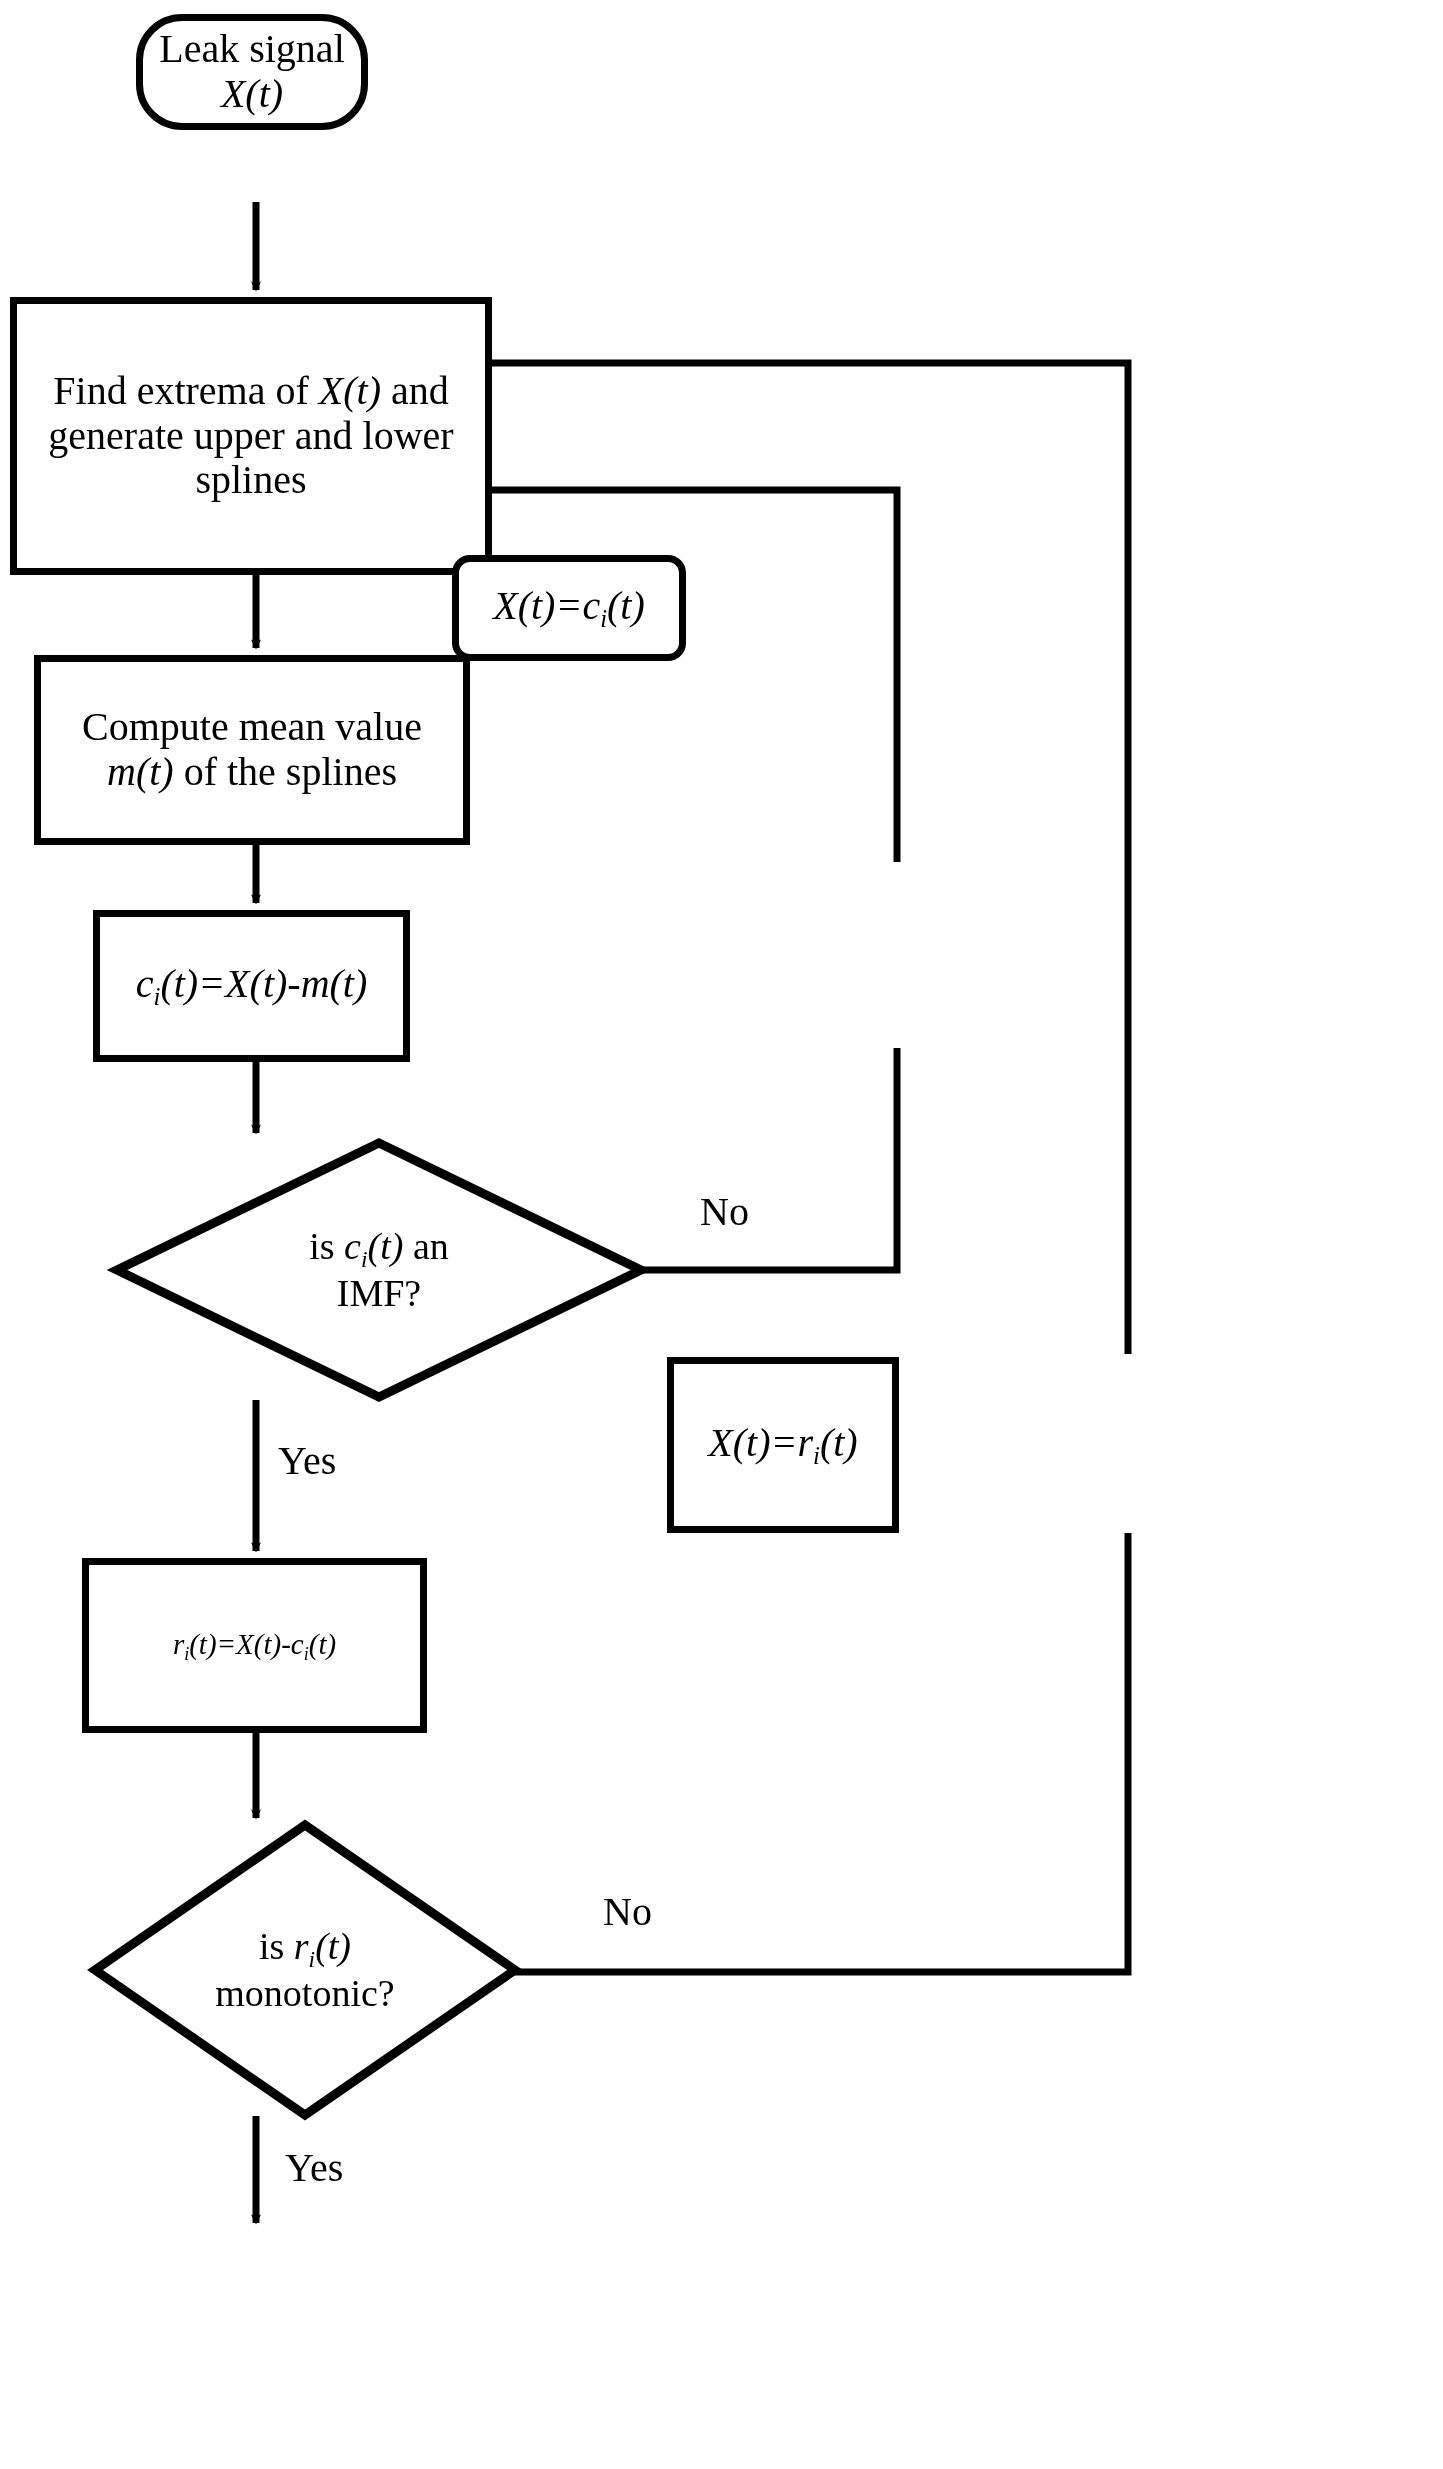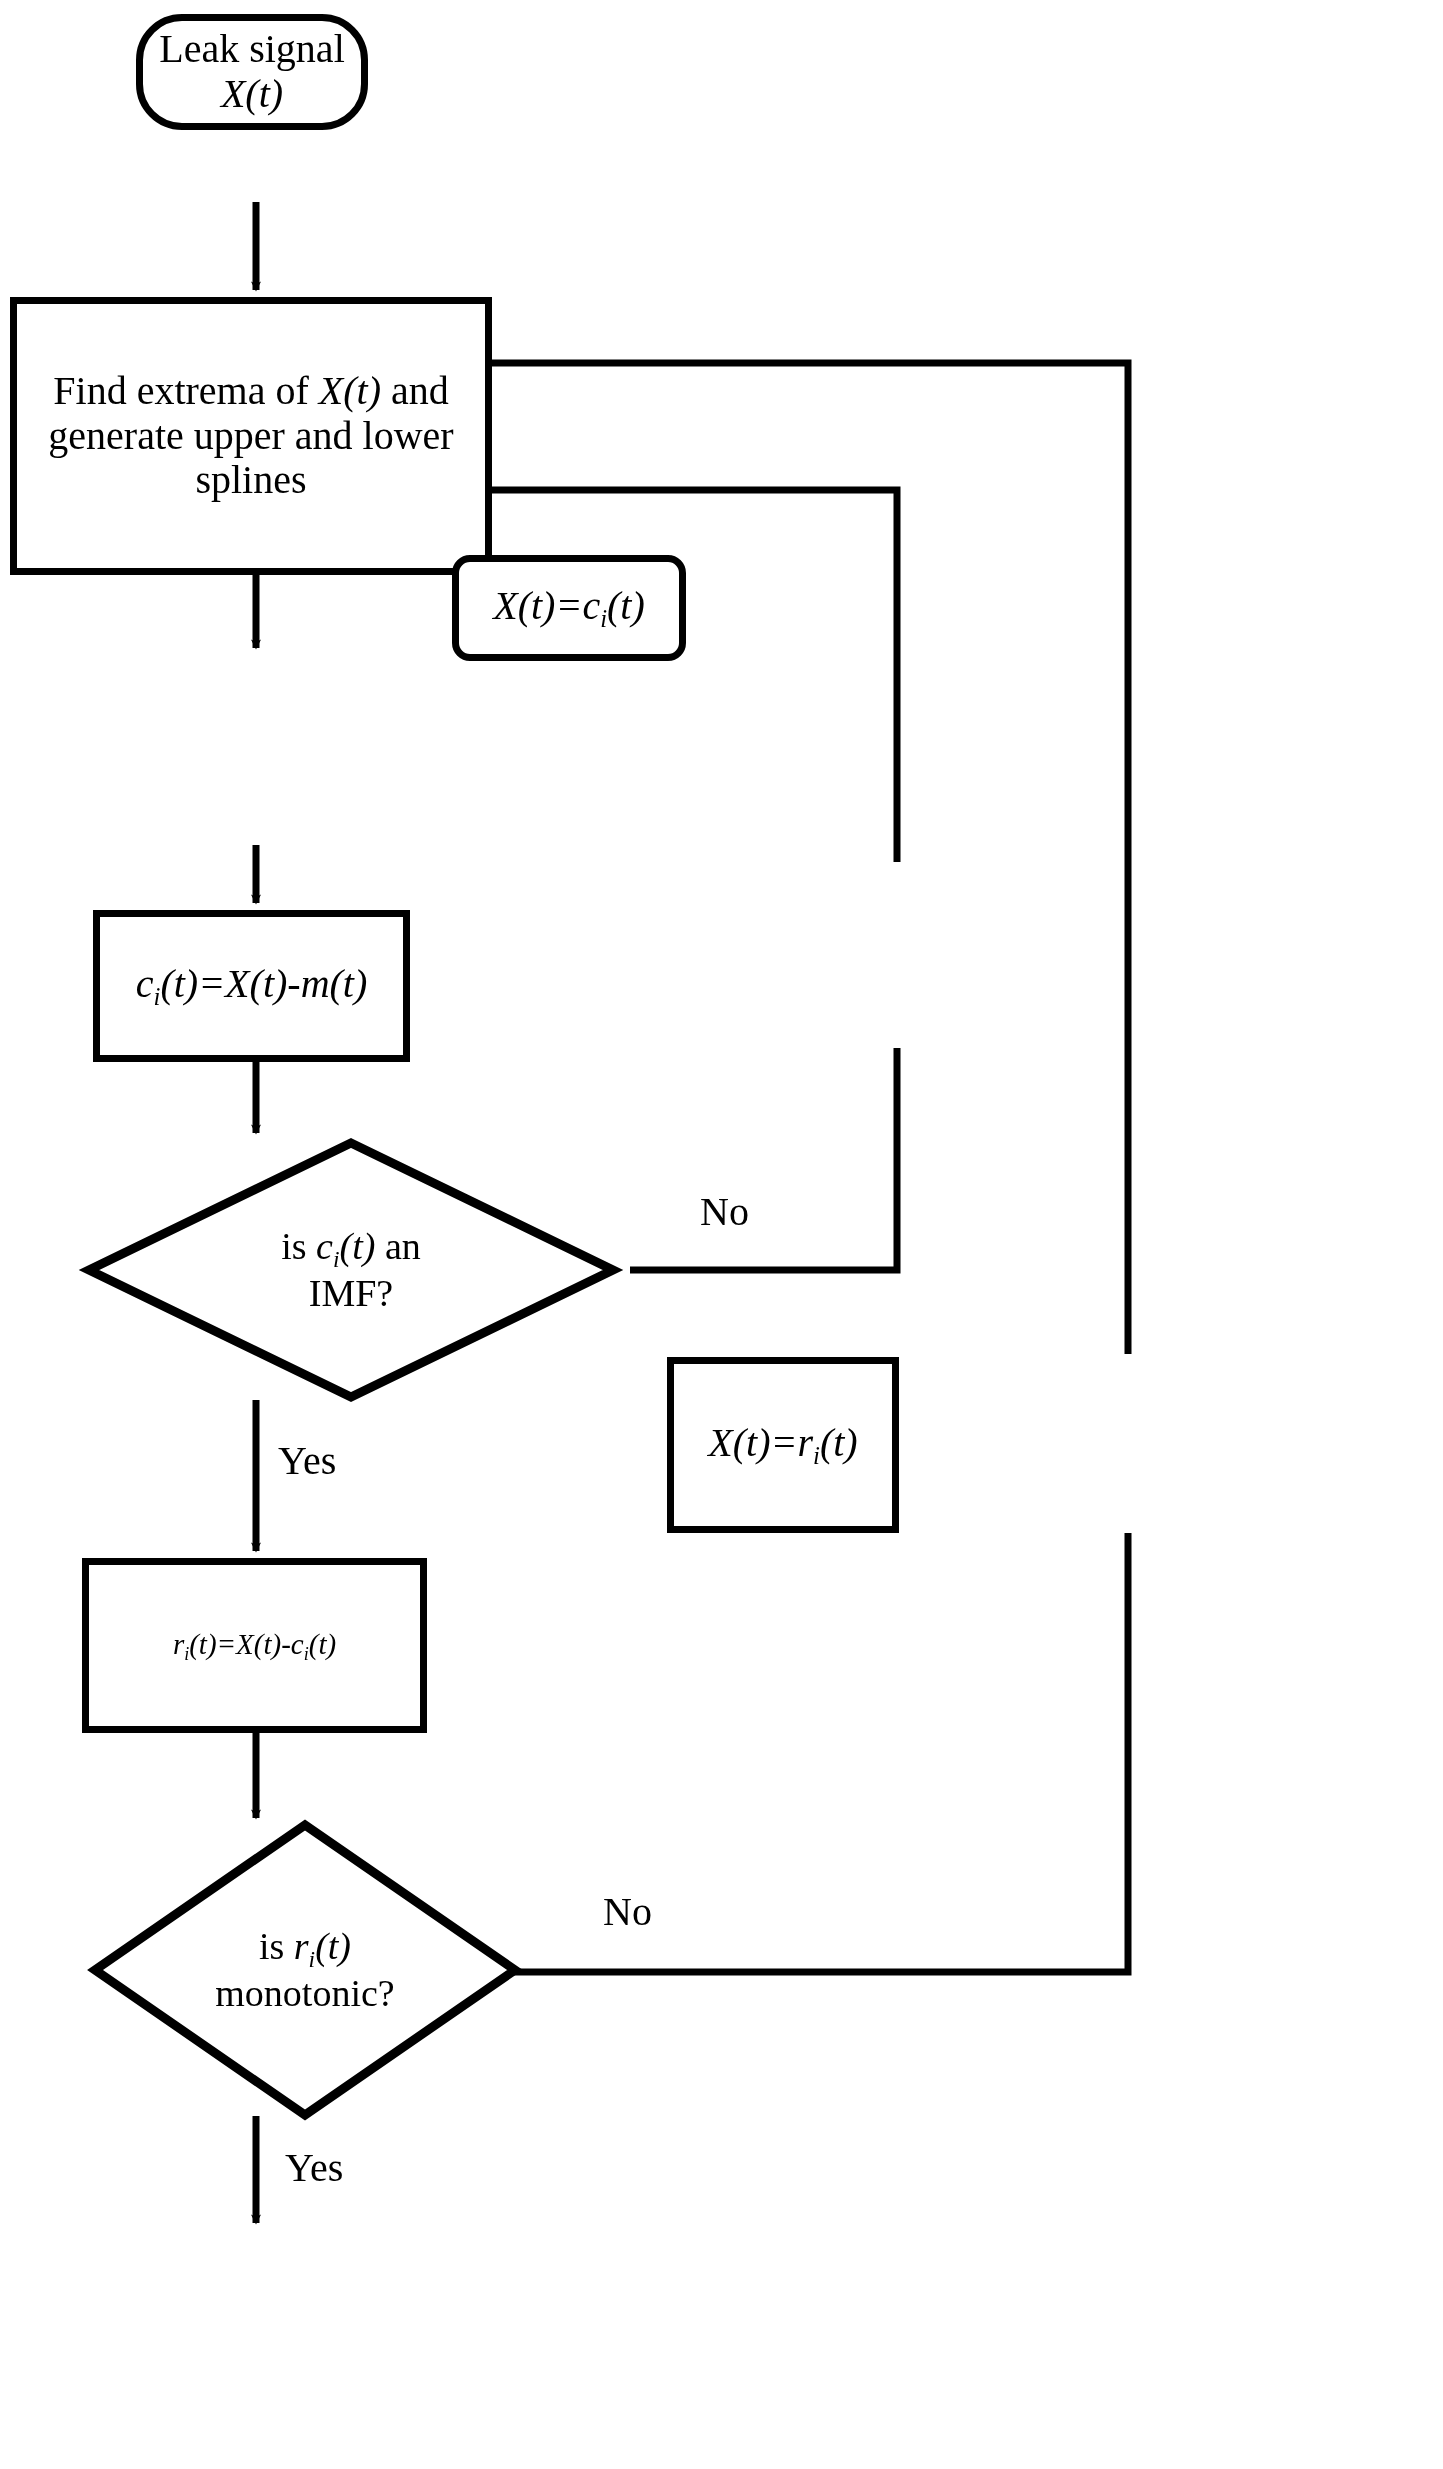"Compute mean value" div.node { html: none -> <div> <span> <span>Compute mean value</span><br> <span><i>m(t)</i> of the splines</span> </span> </div> }
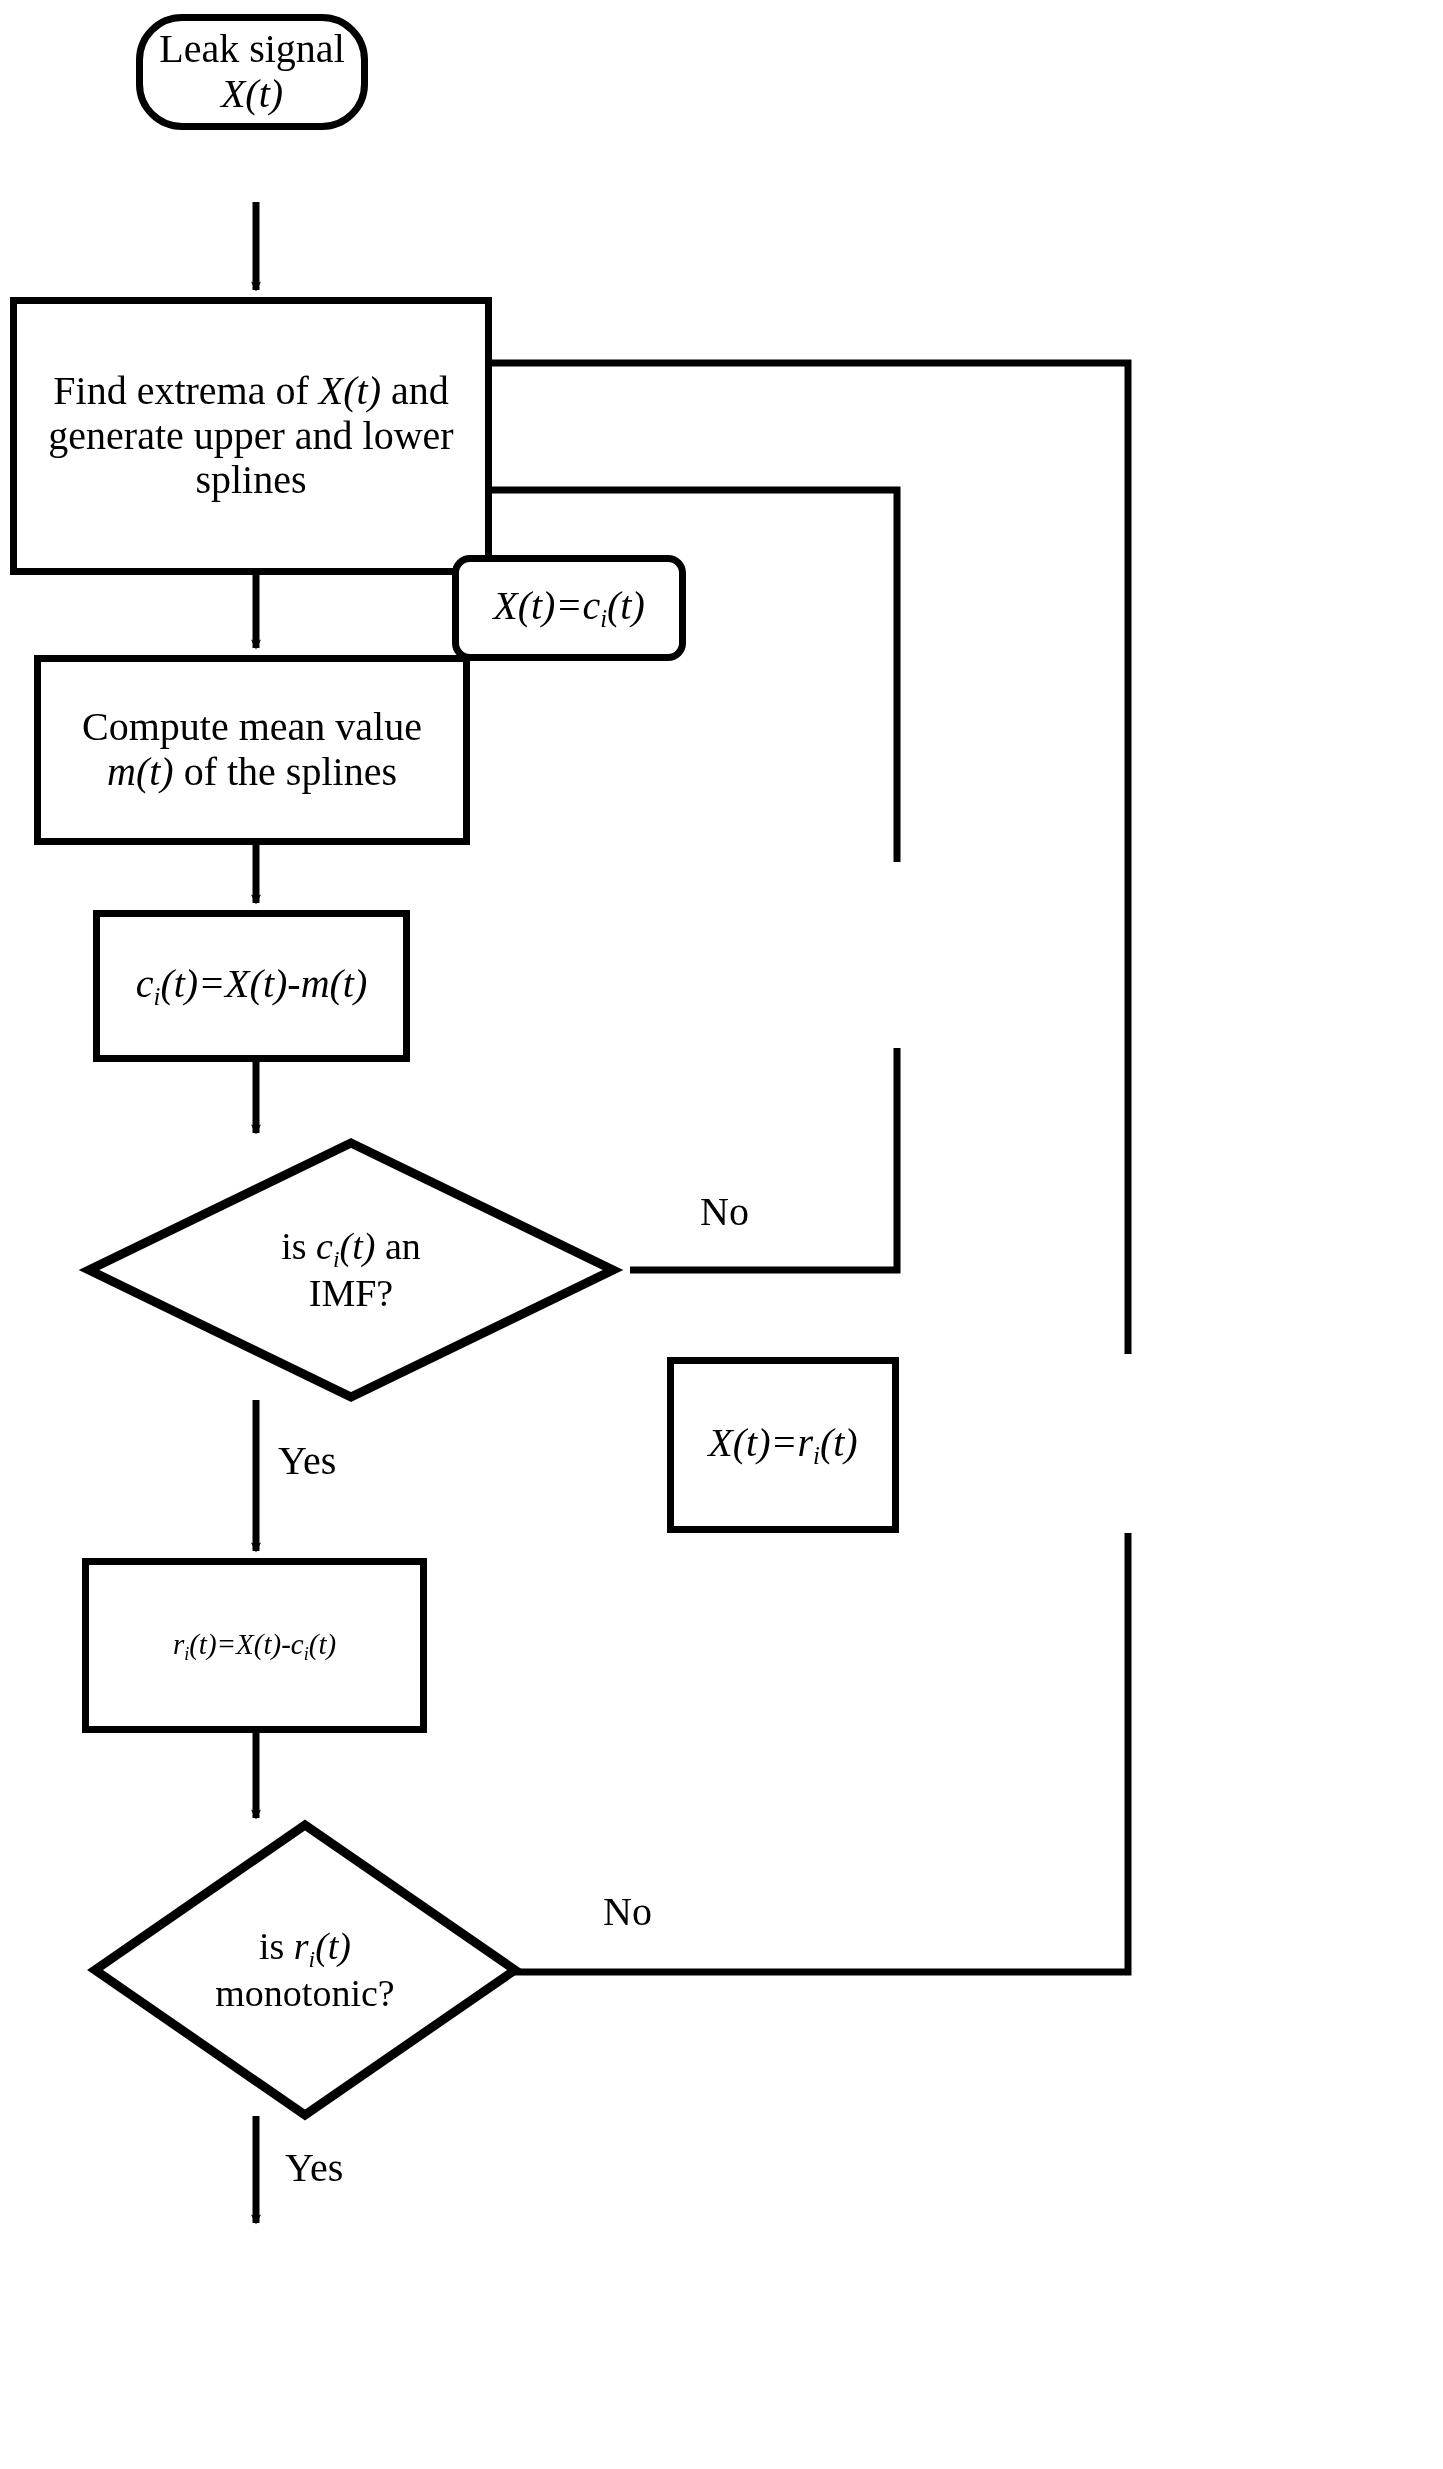"is ci(t) an" div.diamond-wrap { left: 84px -> 112px }
